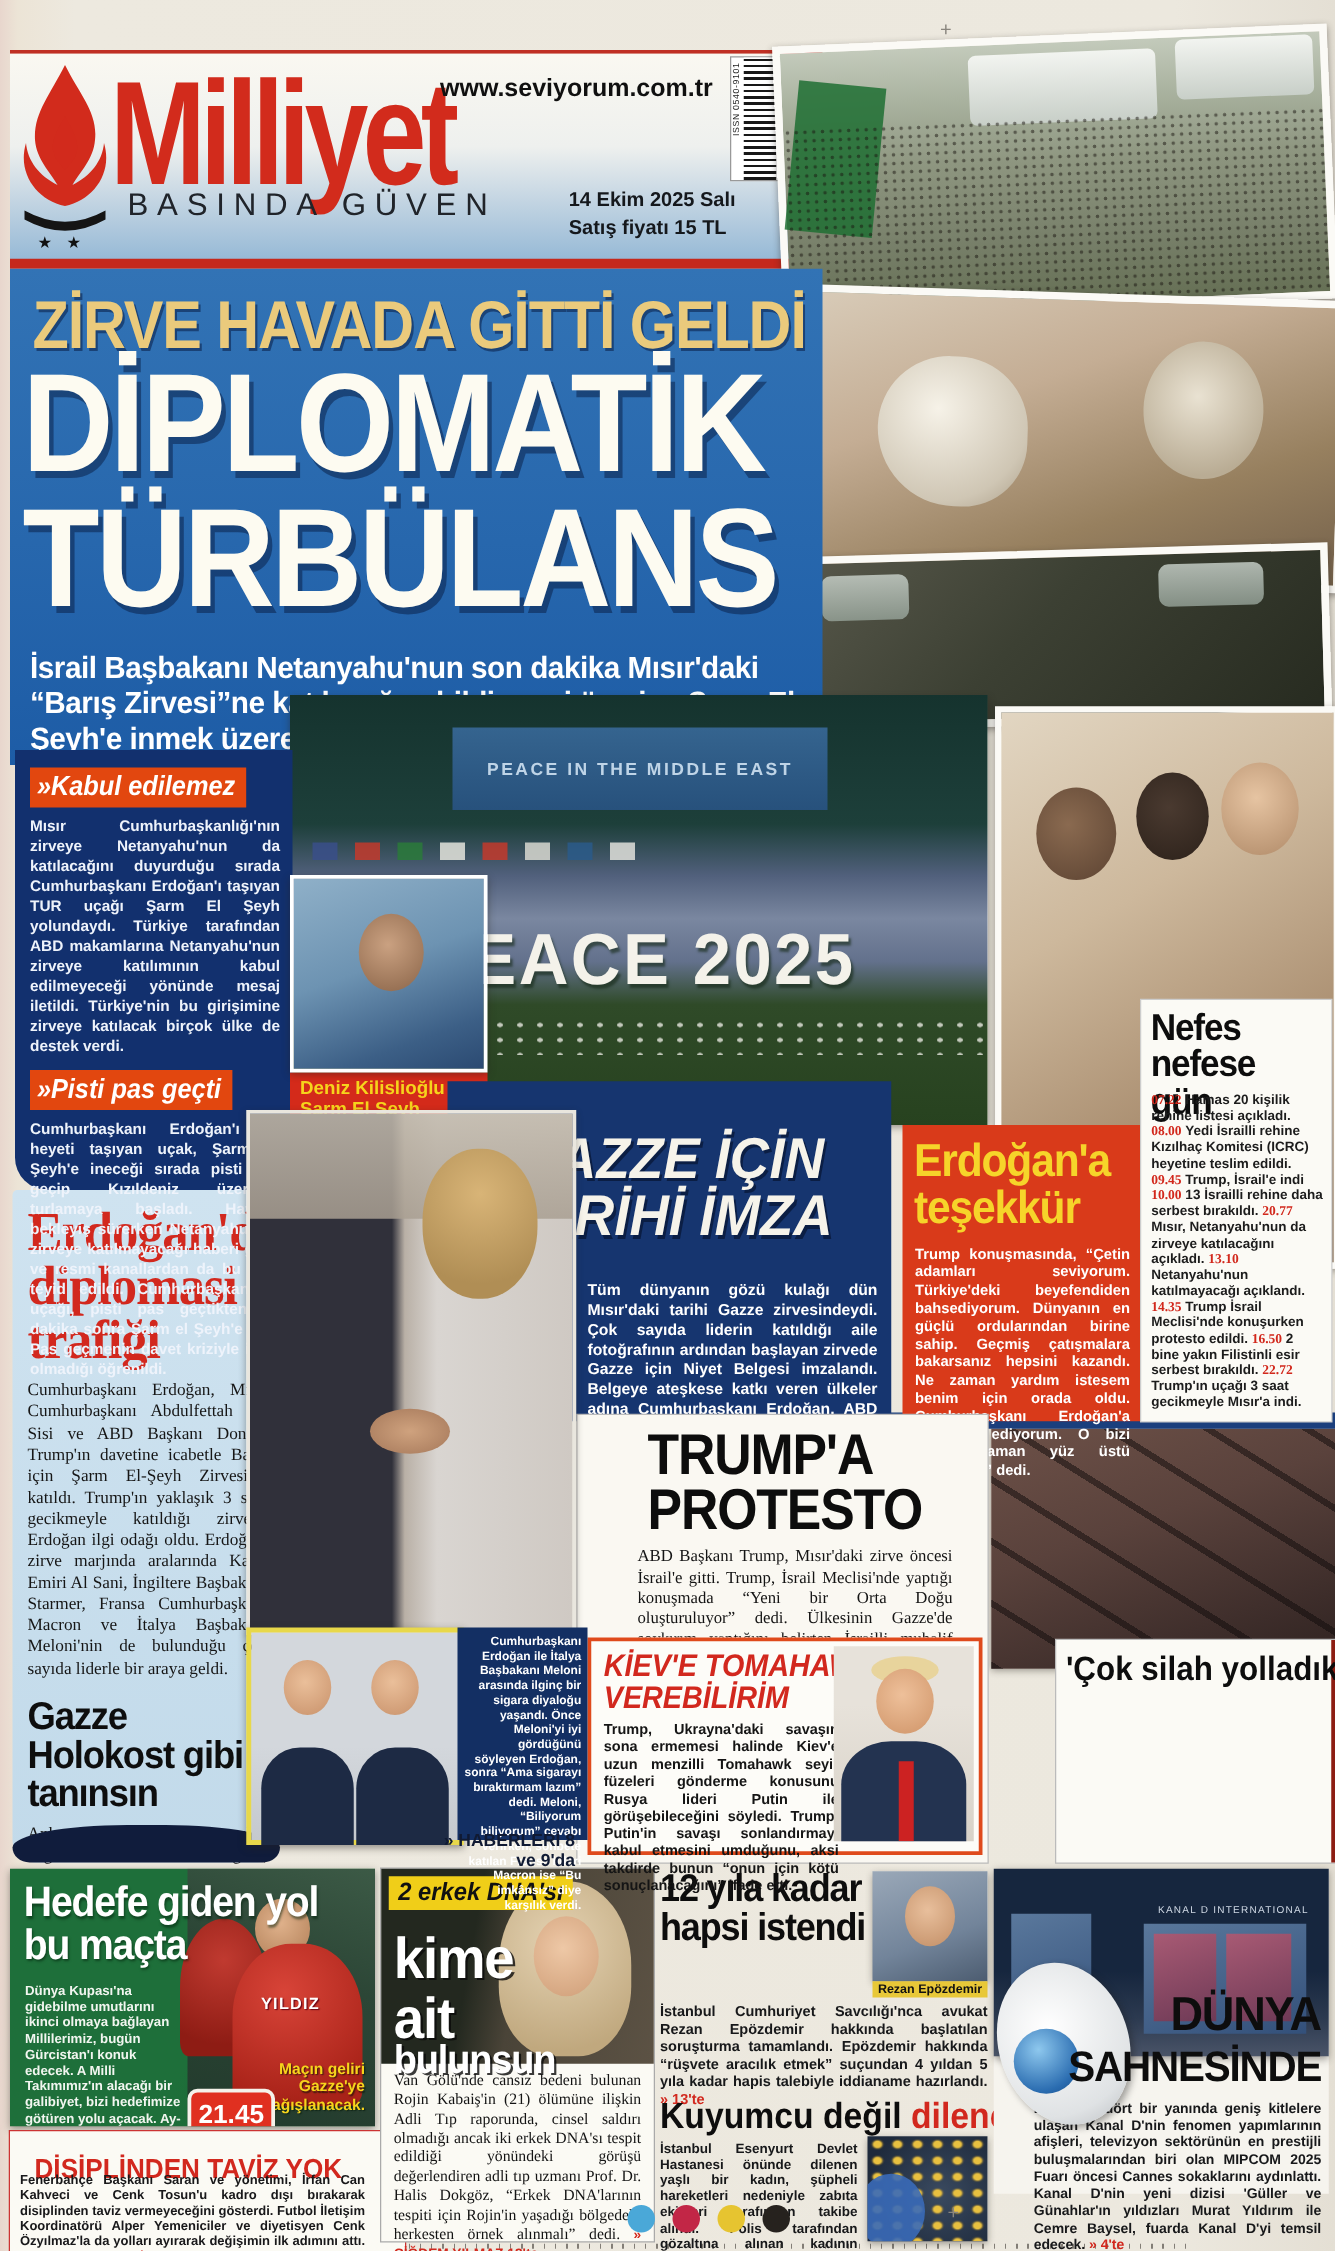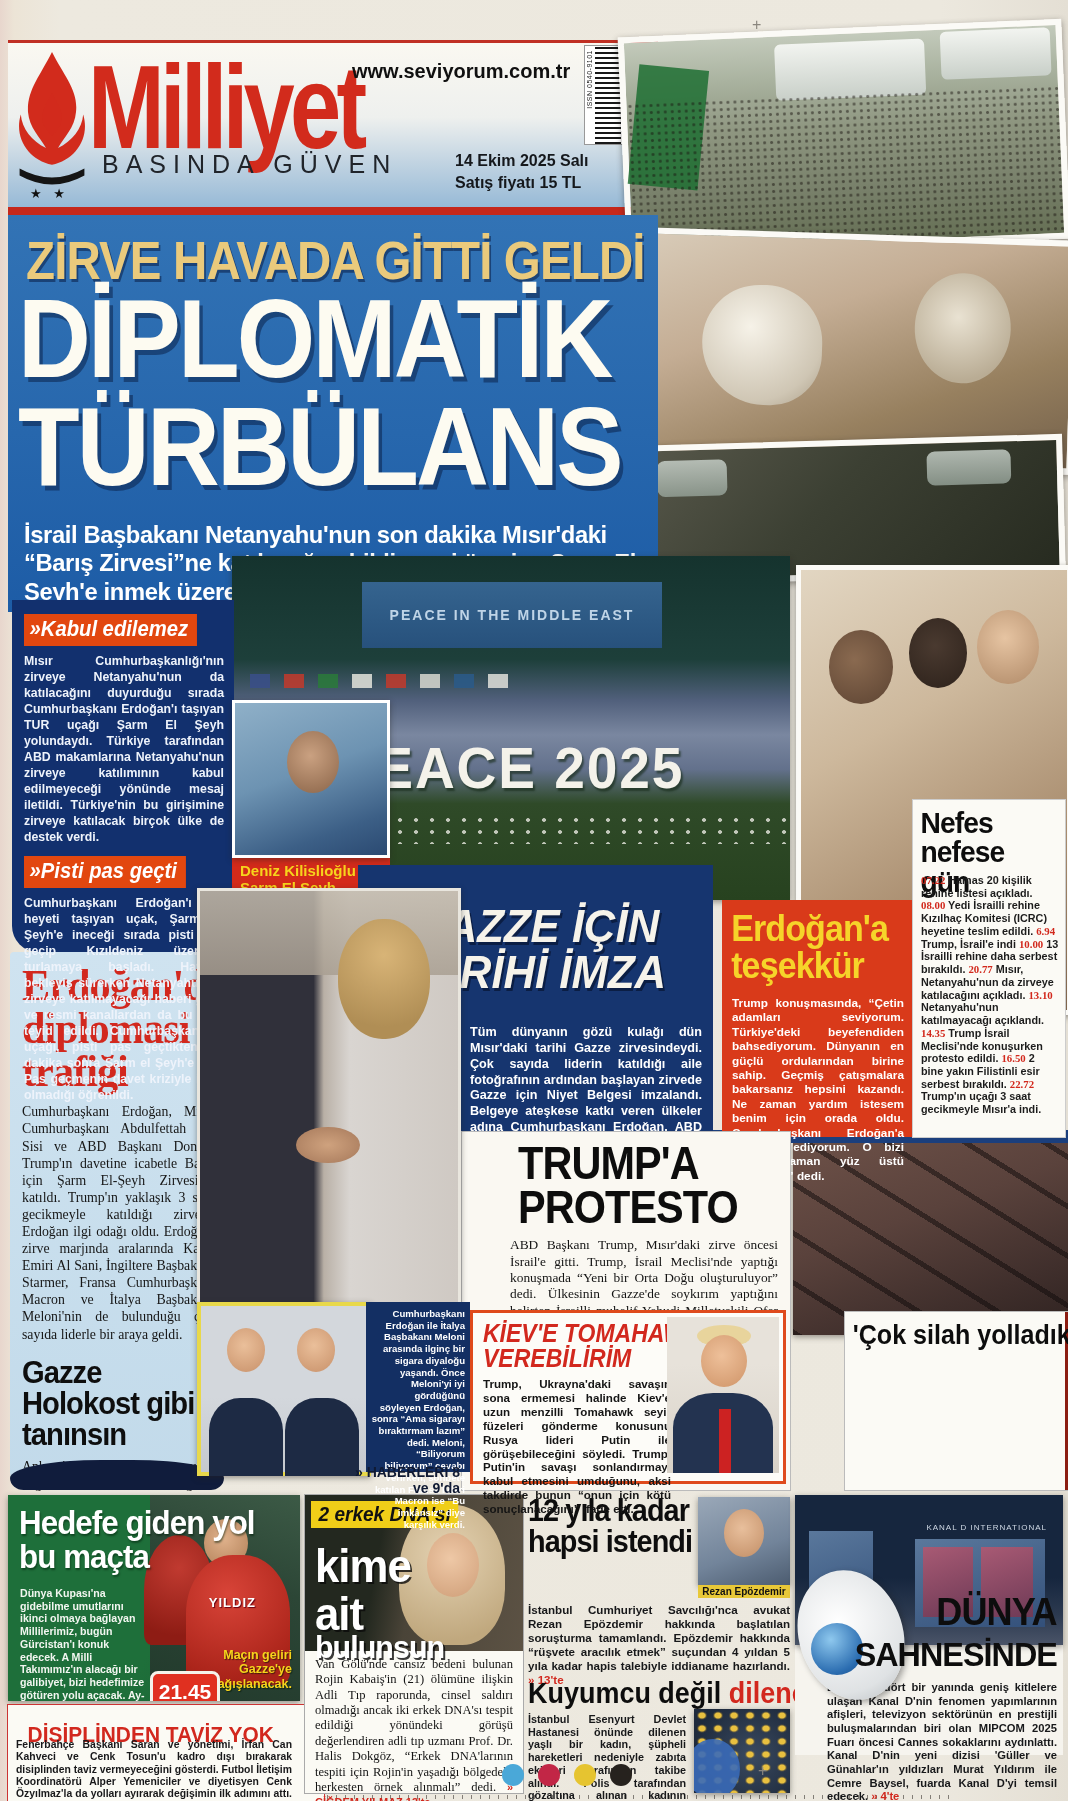"6.94" span.t { text: 6.94 -> 09.45 }
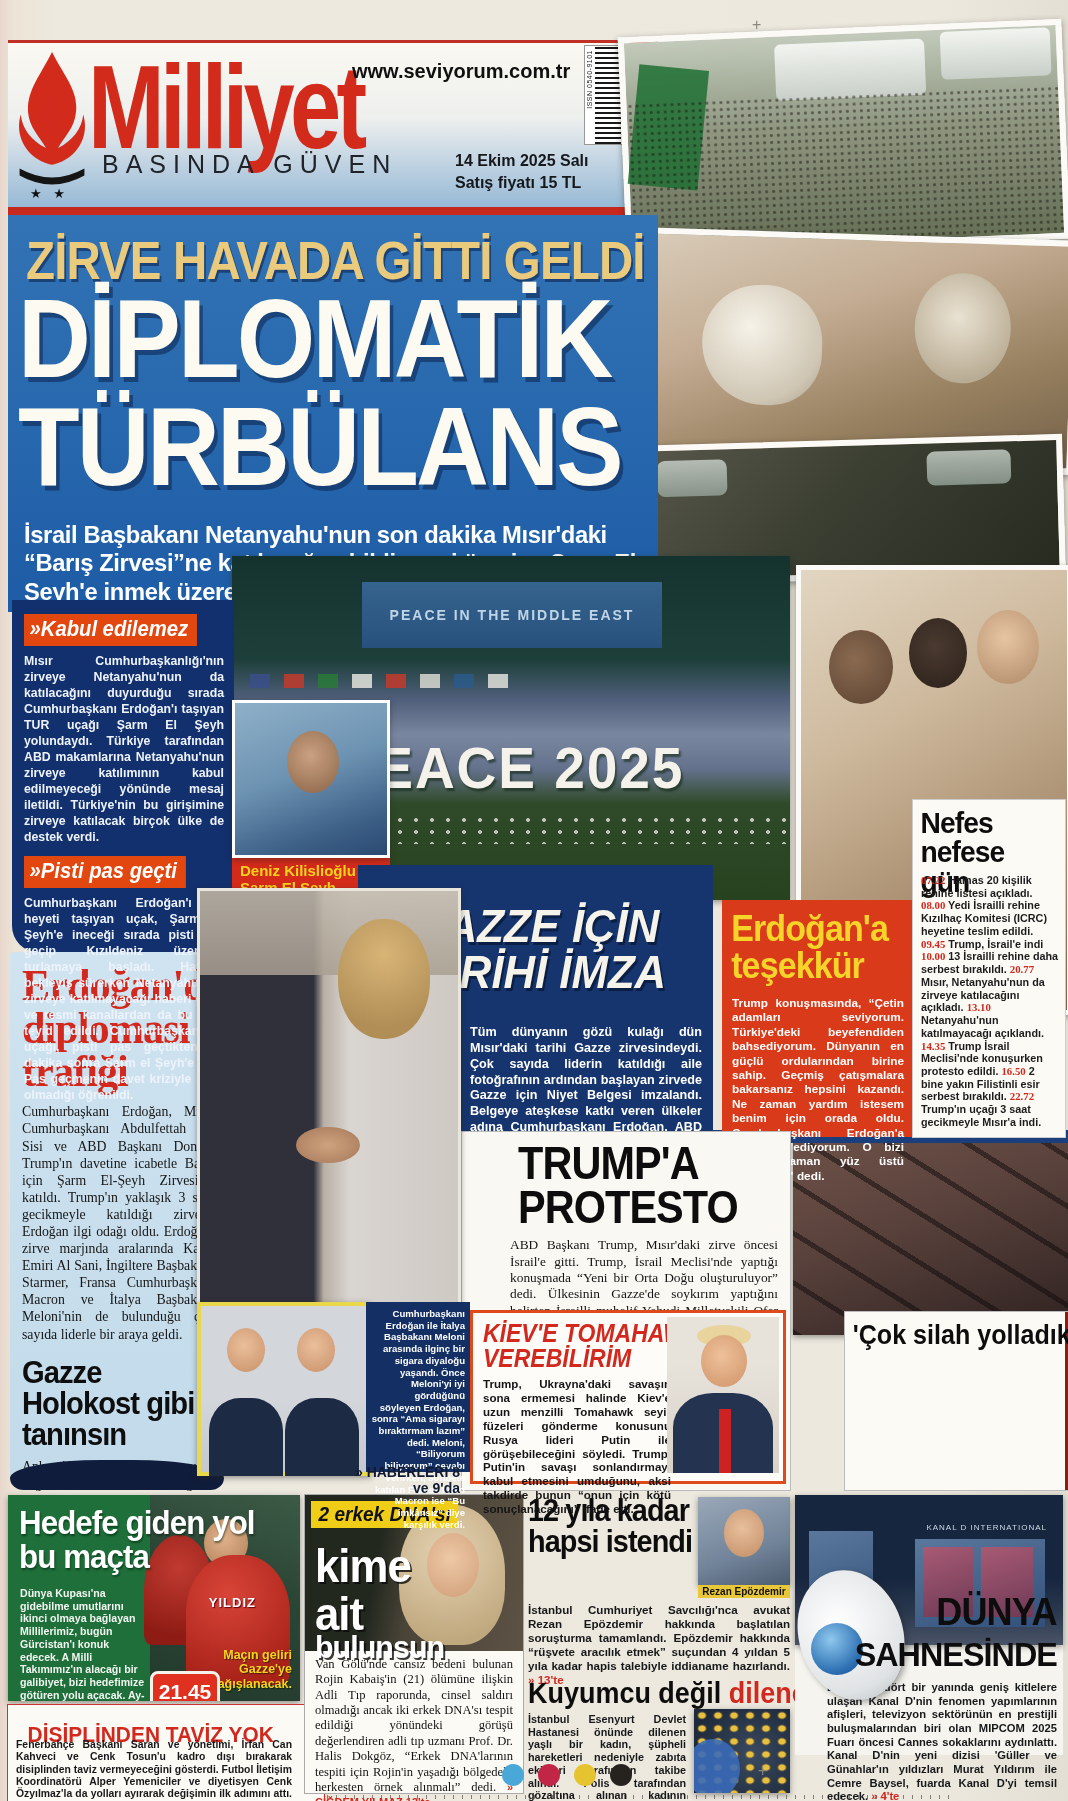"TRUMP'A" div { padding: 10px 12px 0 56px -> 10px 28px 0 56px }
